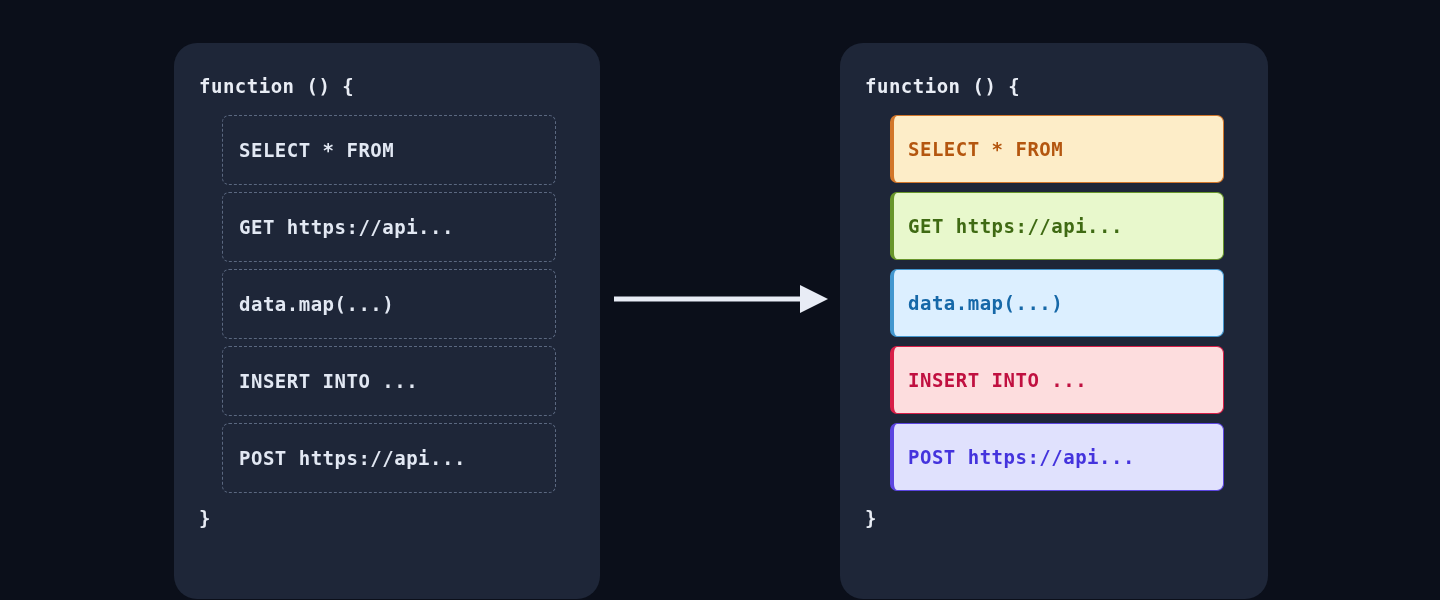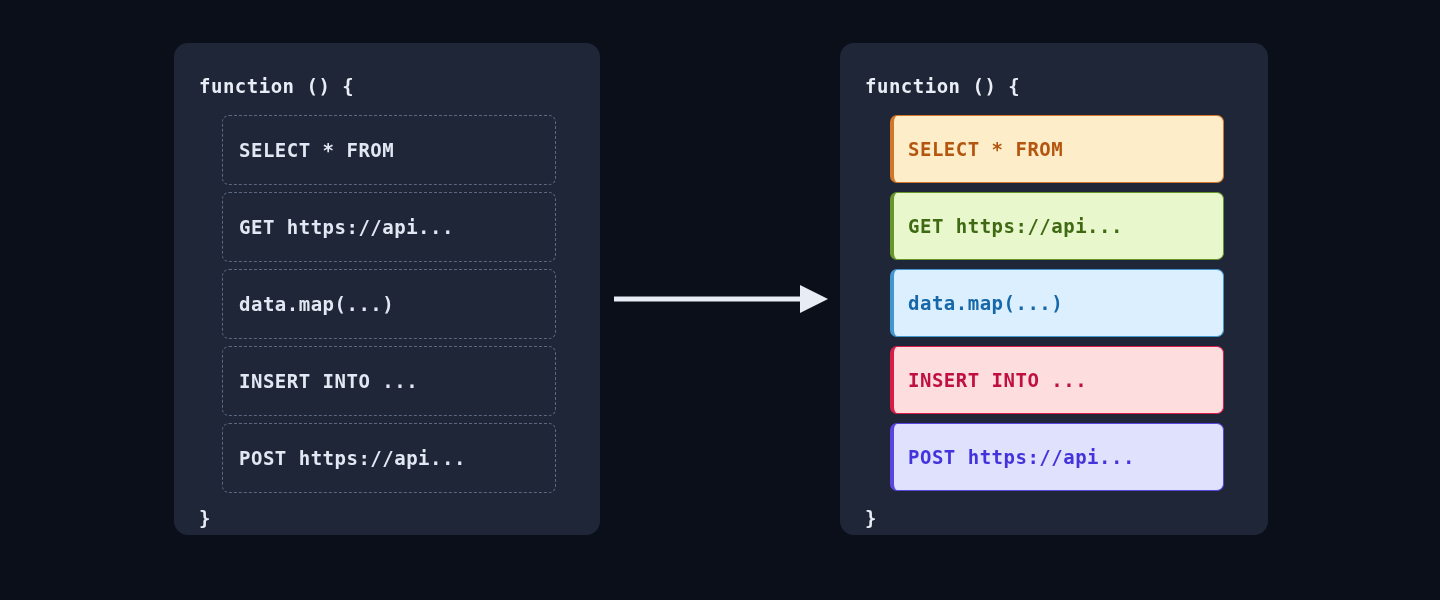"function () {" .panel { border-radius: 14px -> 23px; height: 492px -> 556px }
